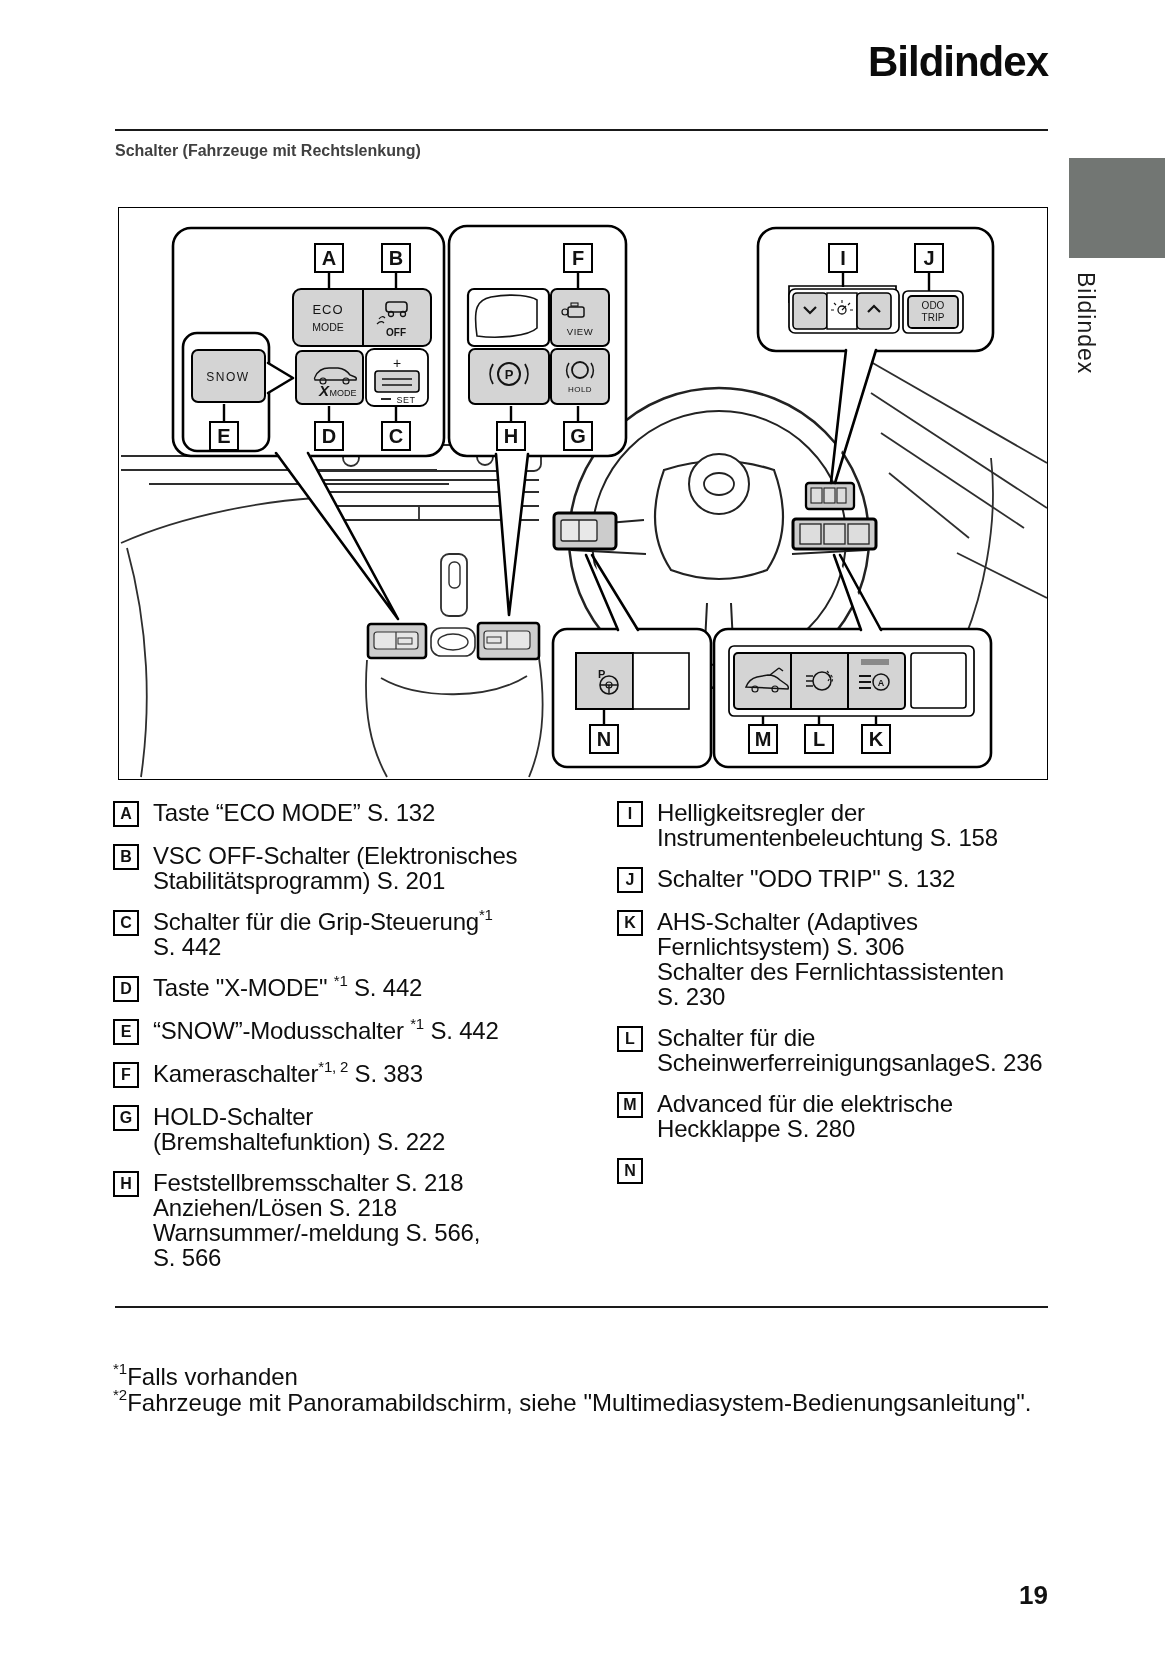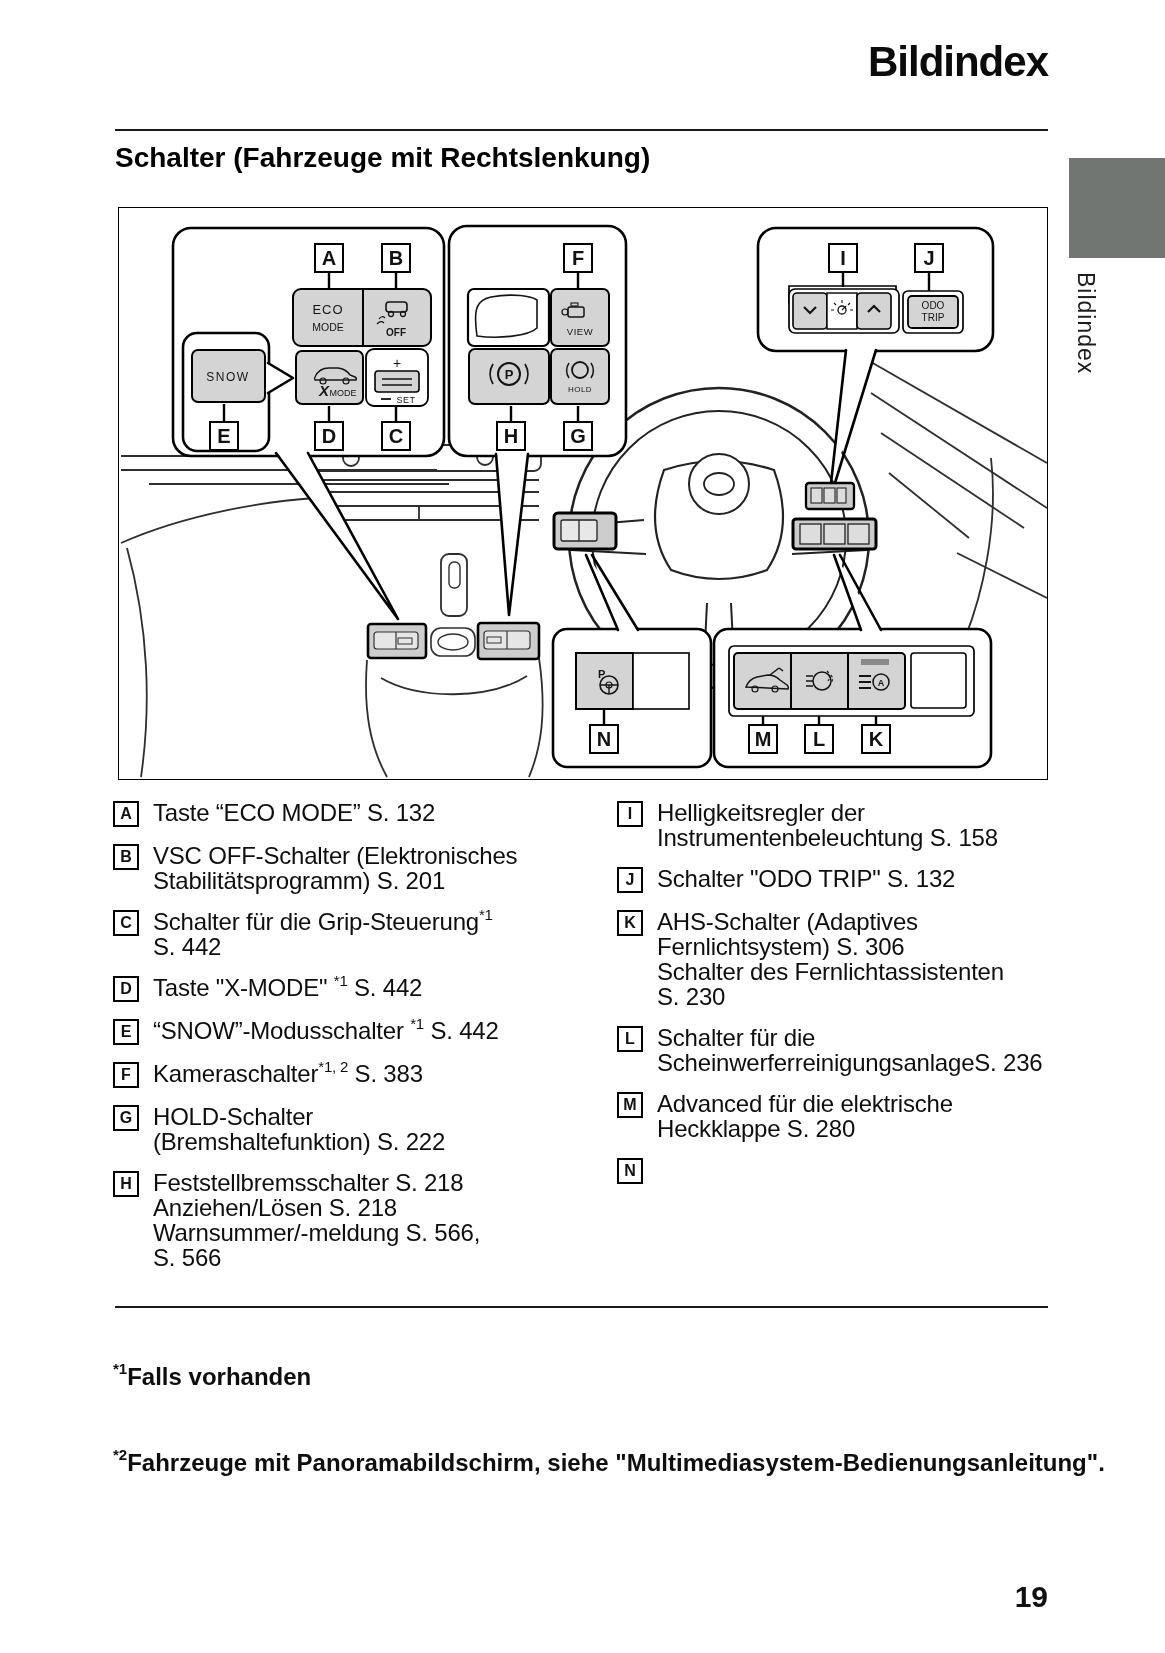"Schalter (Fahrzeuge mit Rechtslenkung)" #section-heading { color: #000000 -> #404040; font-size: 28px -> 16px }
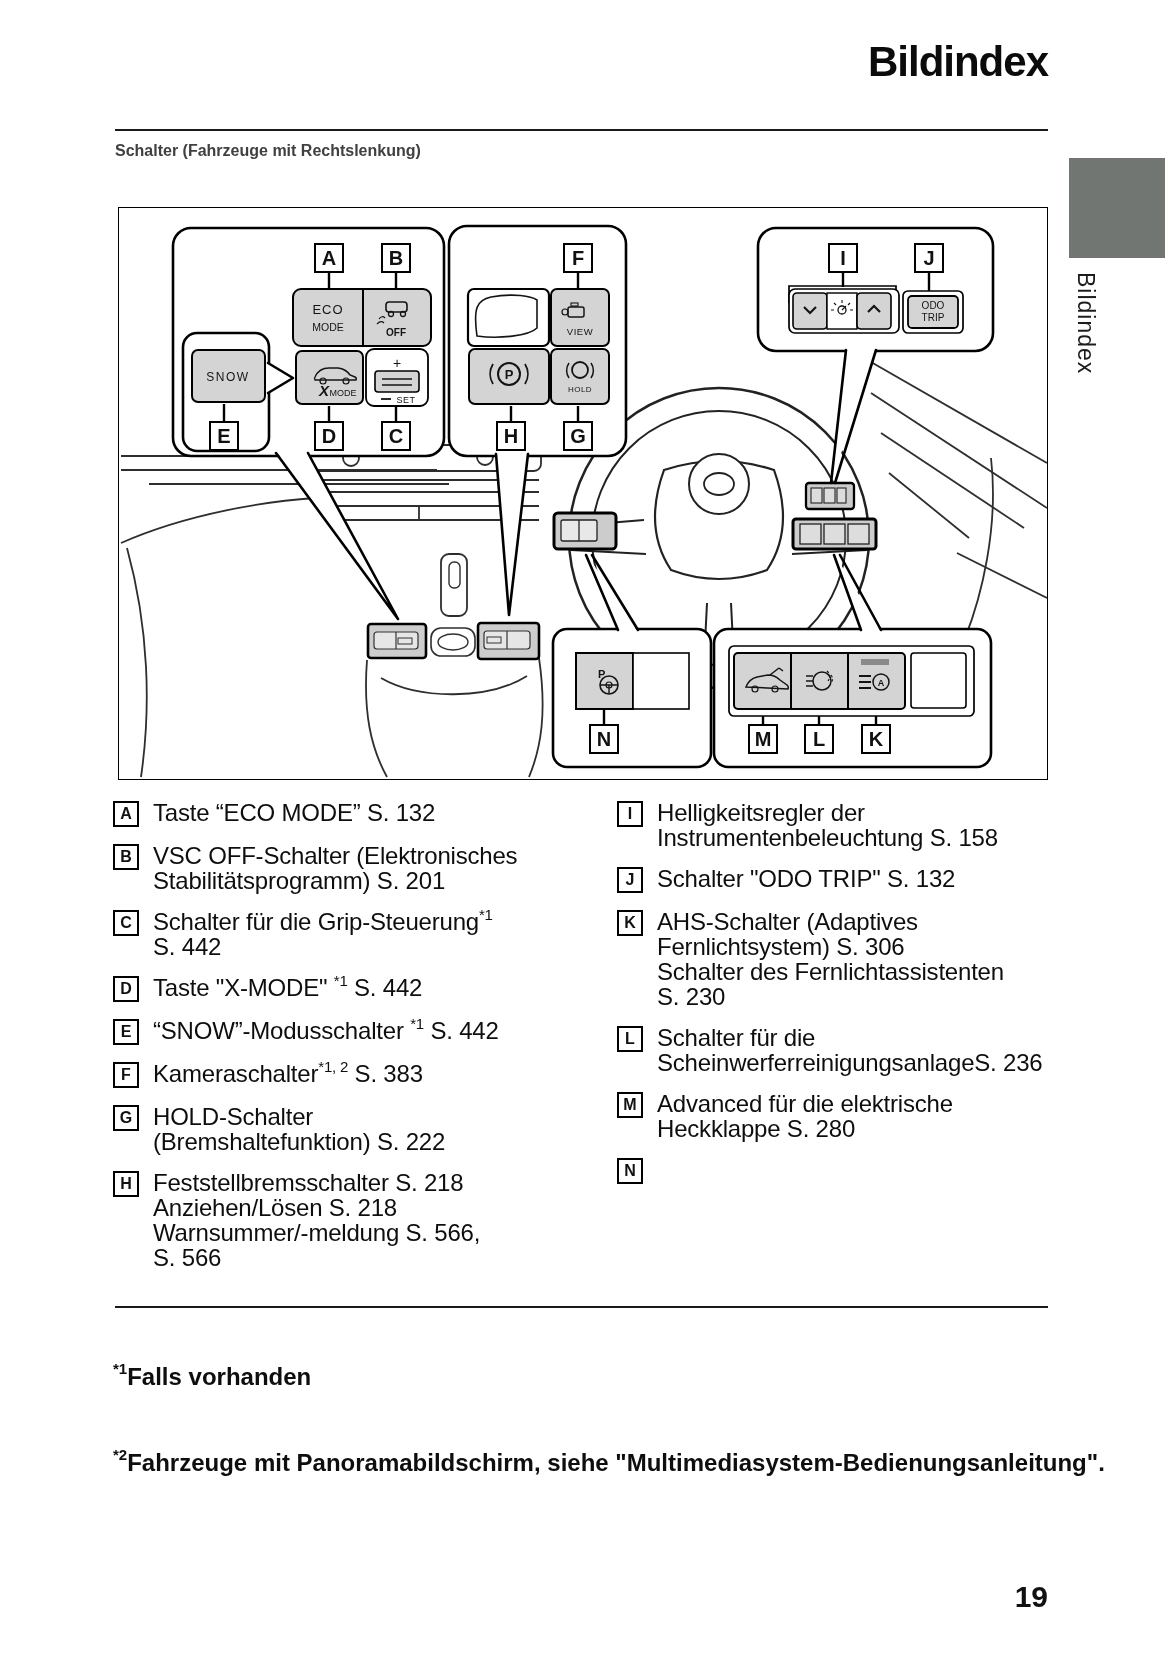"*1Falls vorhanden" .footnote { font-weight: bold -> none }
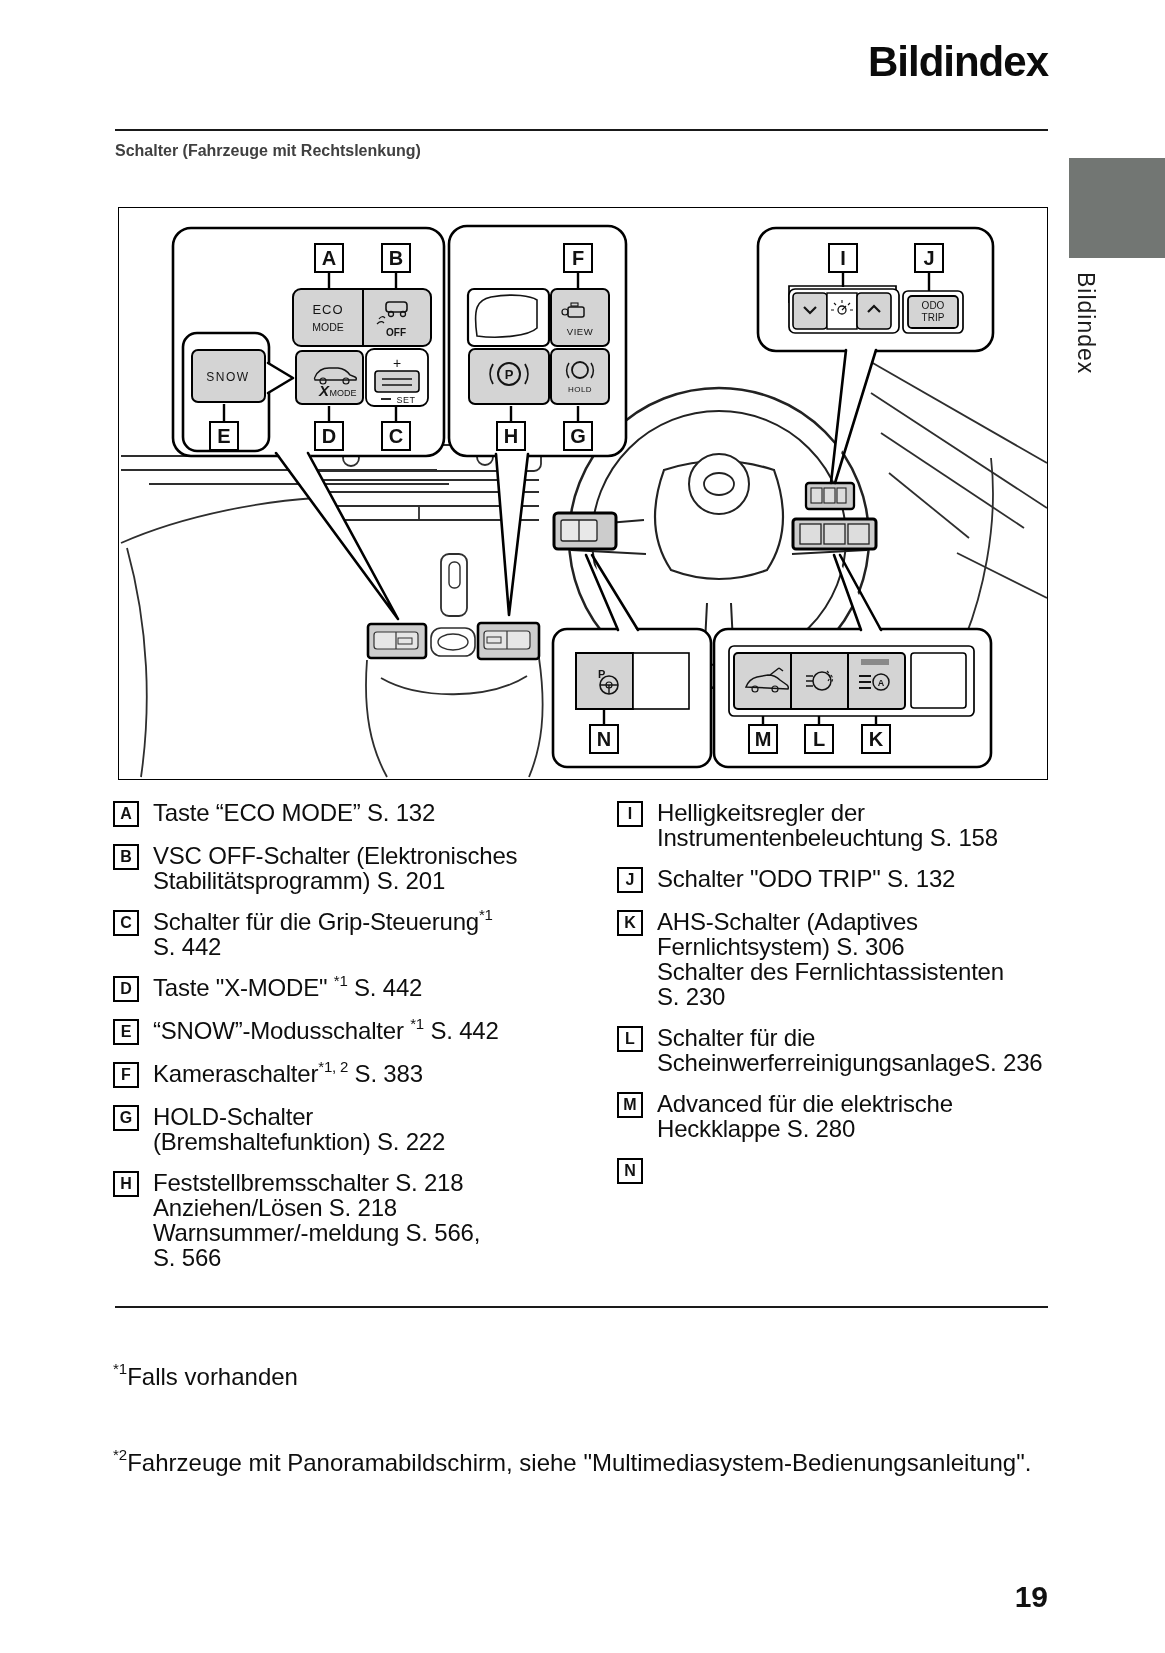"*2Fahrzeuge mit Panoramabildschirm," #footnote-2 { top: 1448px -> 1388px }
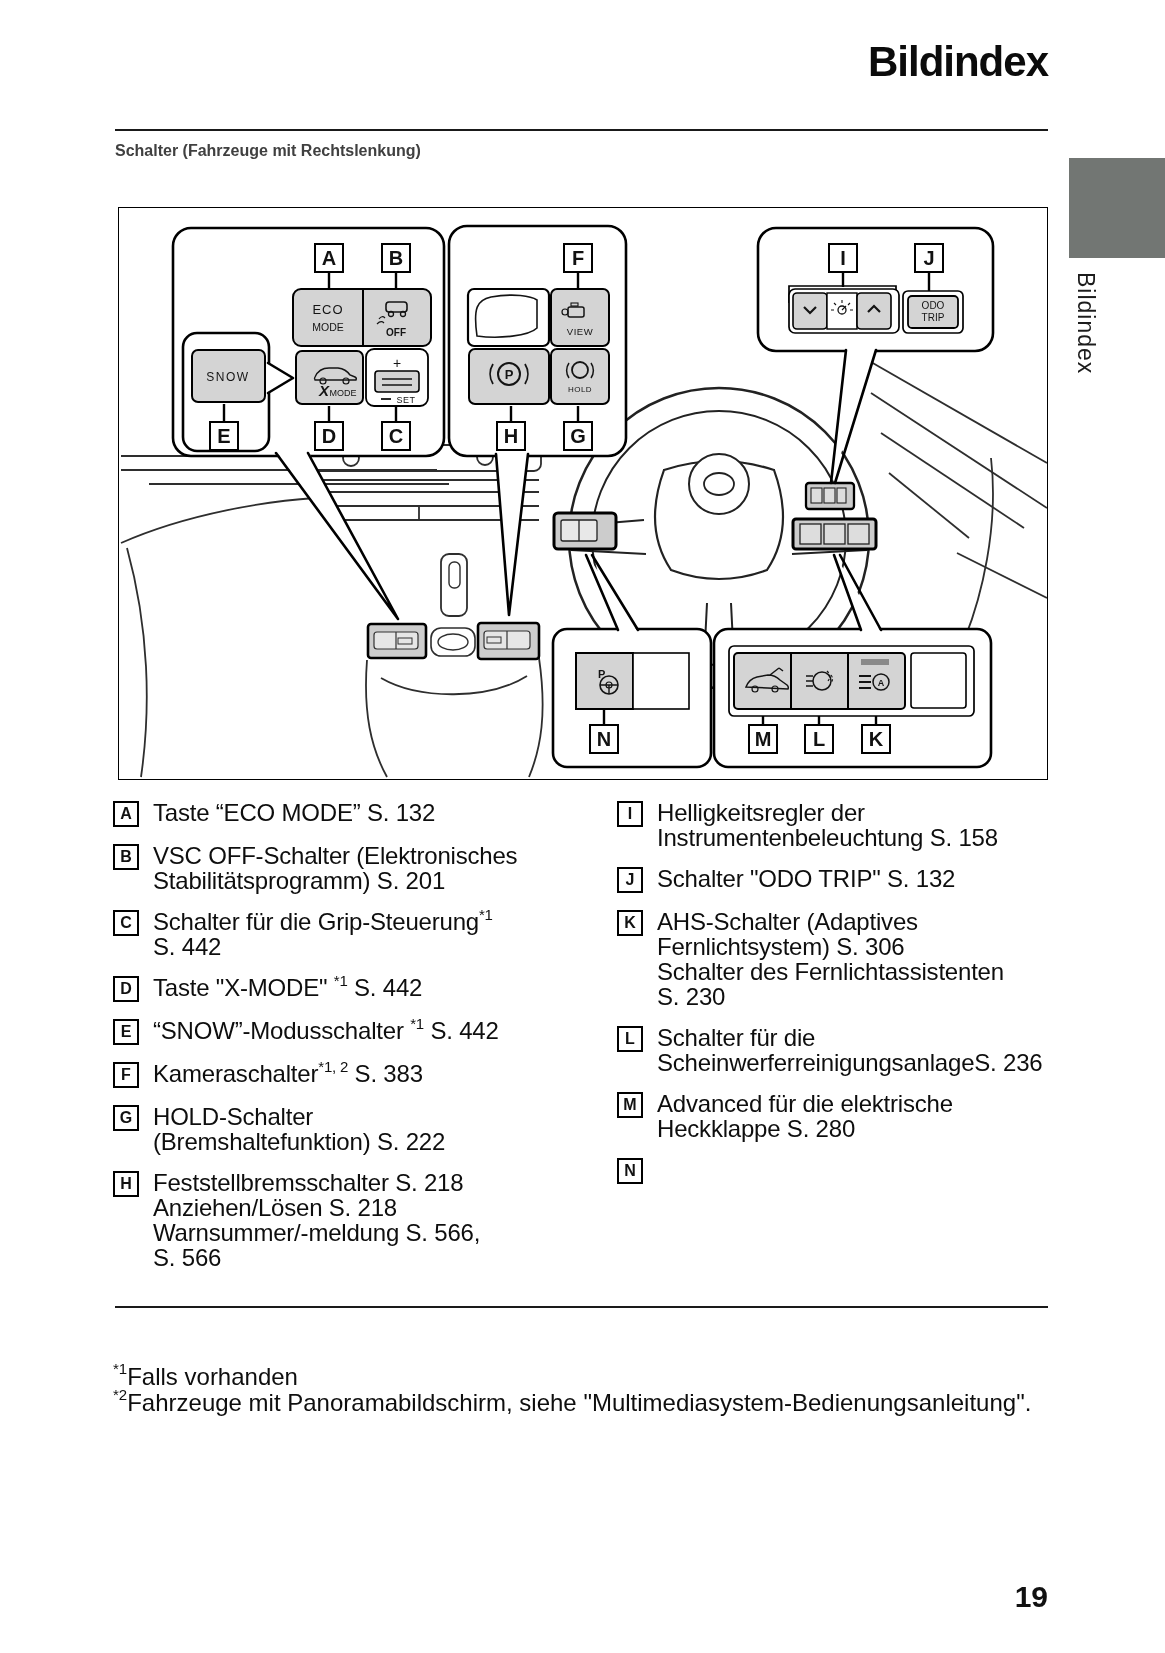"19" #page-number { font-size: 30px -> 26px }
